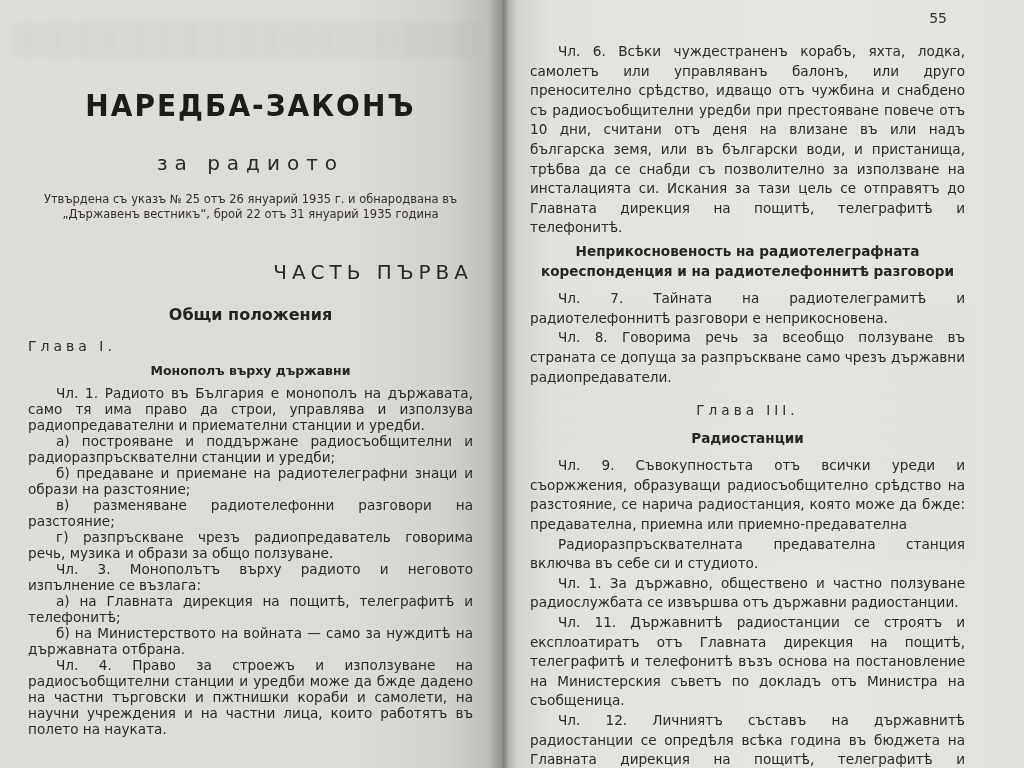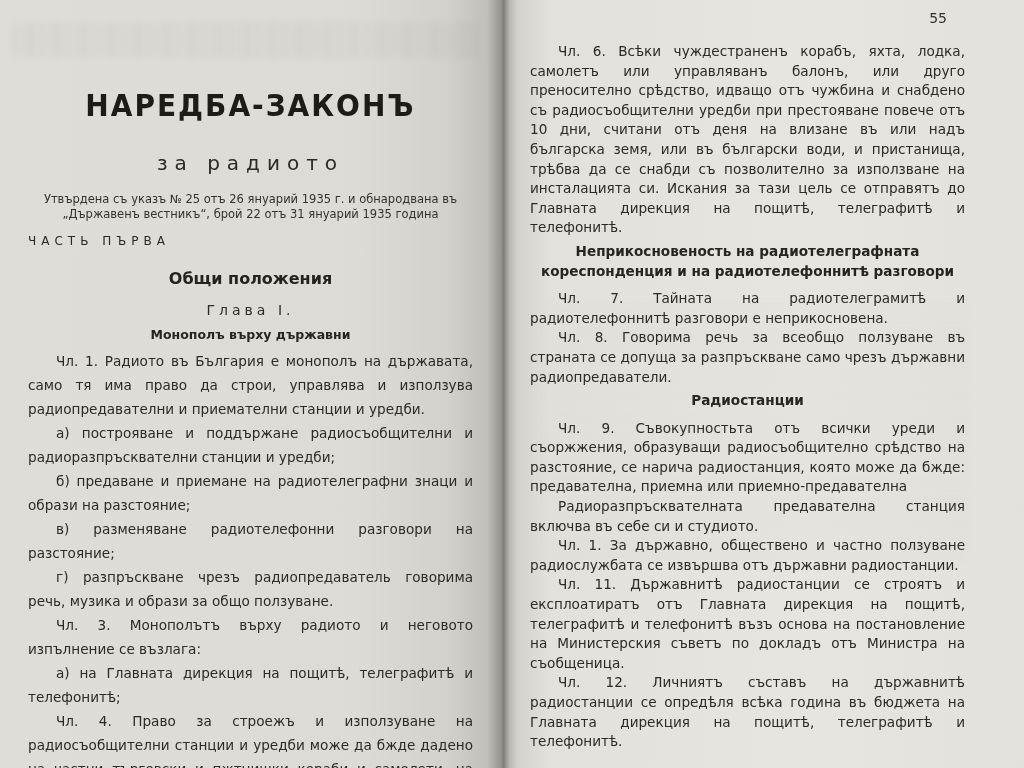"ЧАСТЬ ПЪРВА" .part-heading { font-size: 12px -> 20px; margin: 12px 0 0 0 -> 38px 0 0 0; text-align: left -> right }
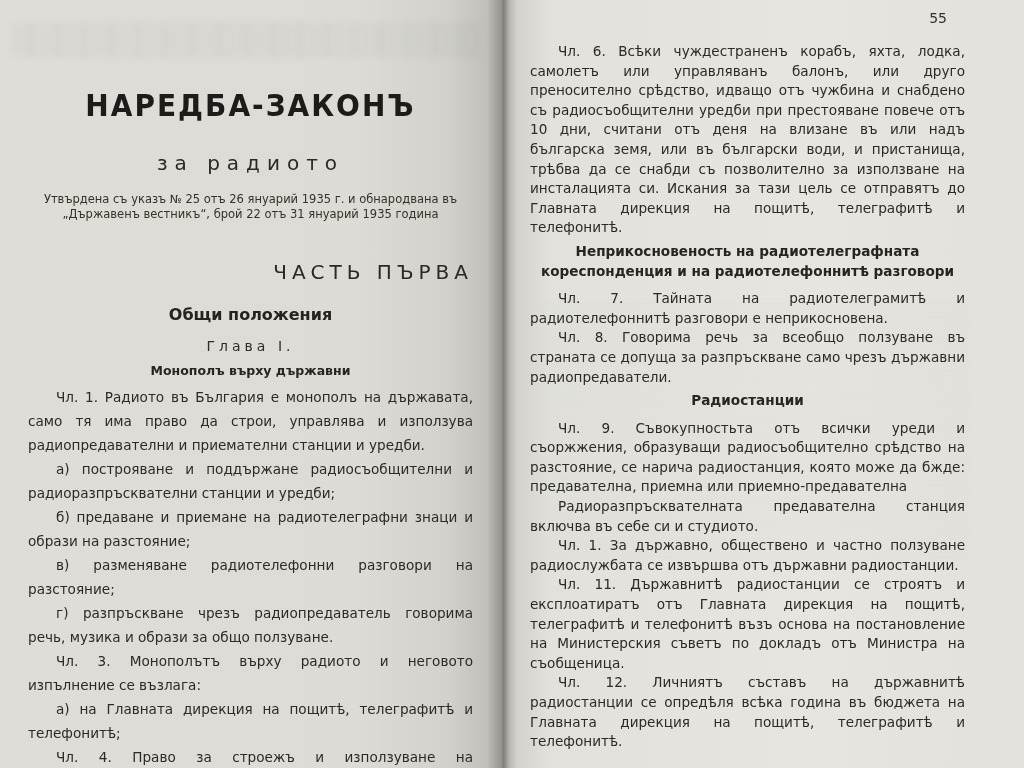"Глава I." .chapter-heading-left { text-align: center -> none }
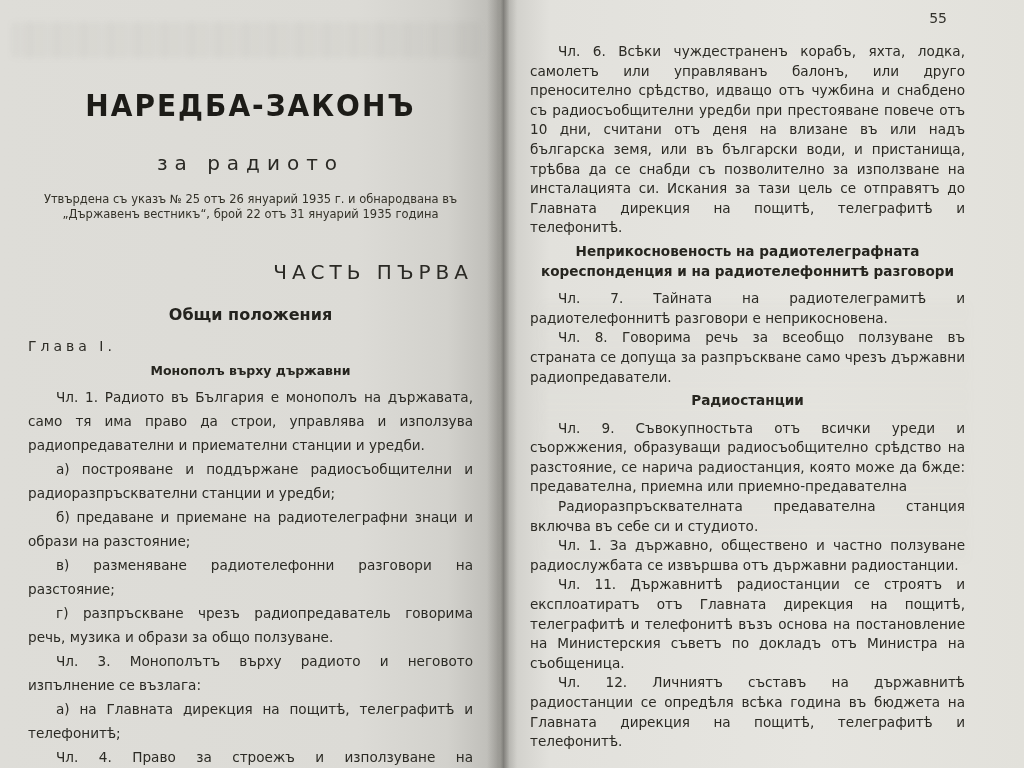"Чл. 1. Радиото въ България" .body-text .paragraph { line-height: 24px -> 16px }
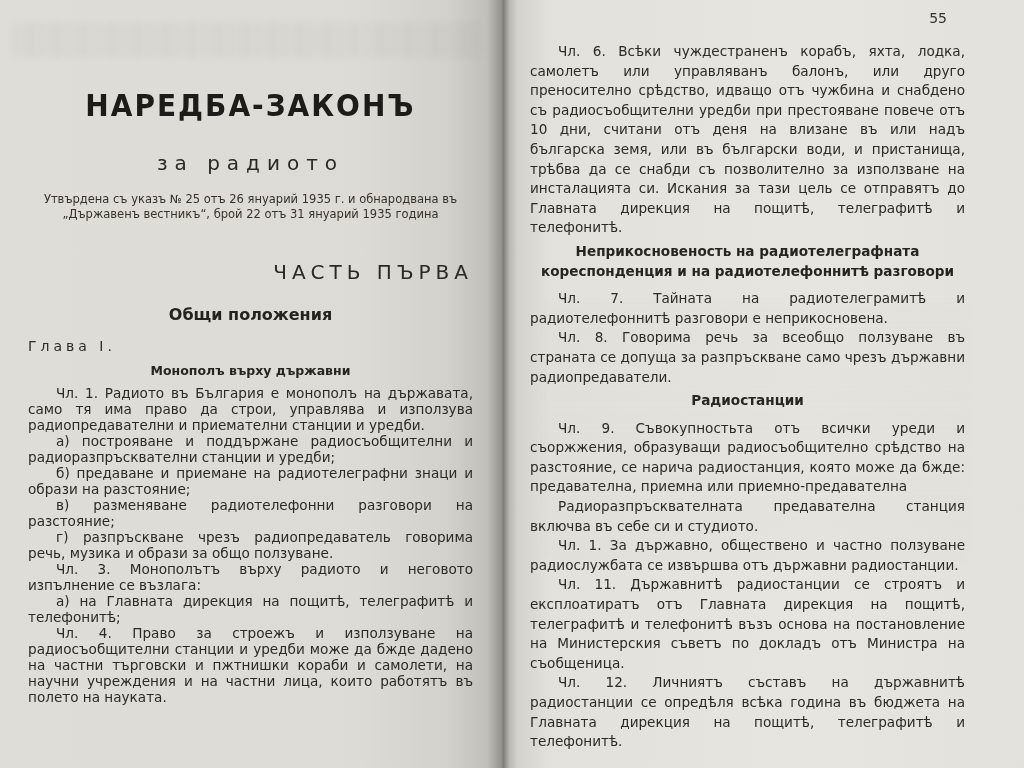"Глава III." p.paragraph { html: none -> <p>Глава III.</p> }
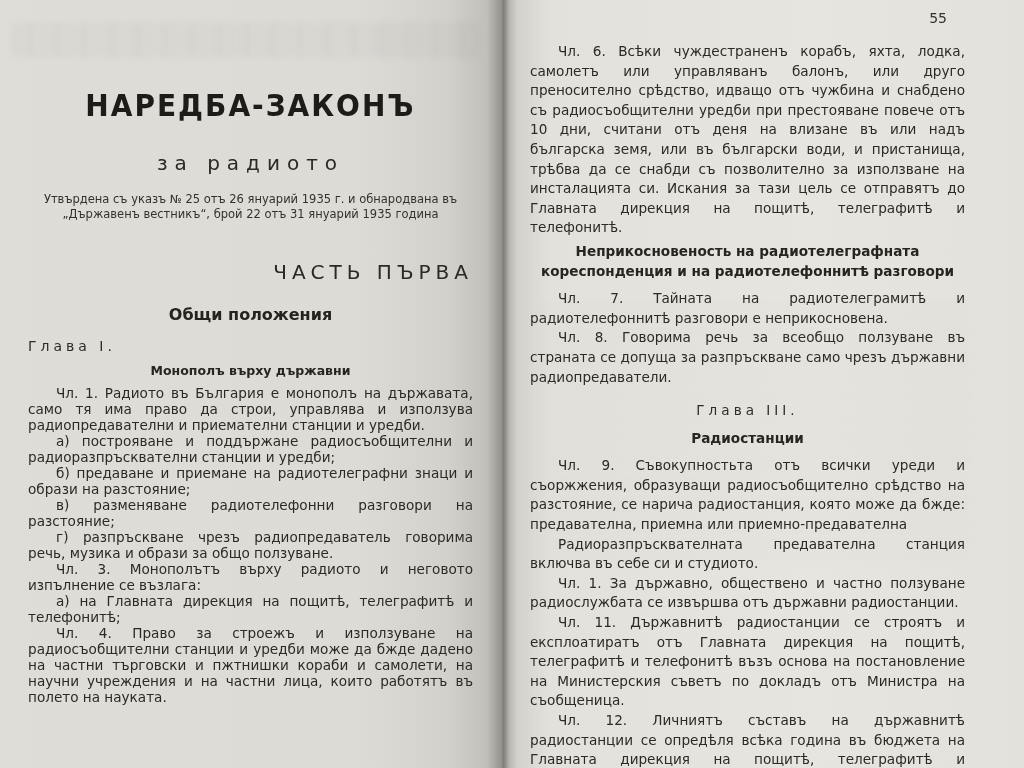"б) на Министерството на войната" p.paragraph { html: none -> <p>б) на Министерството на войната — само за нуждитѣ на държавната отбрана.</p> }
